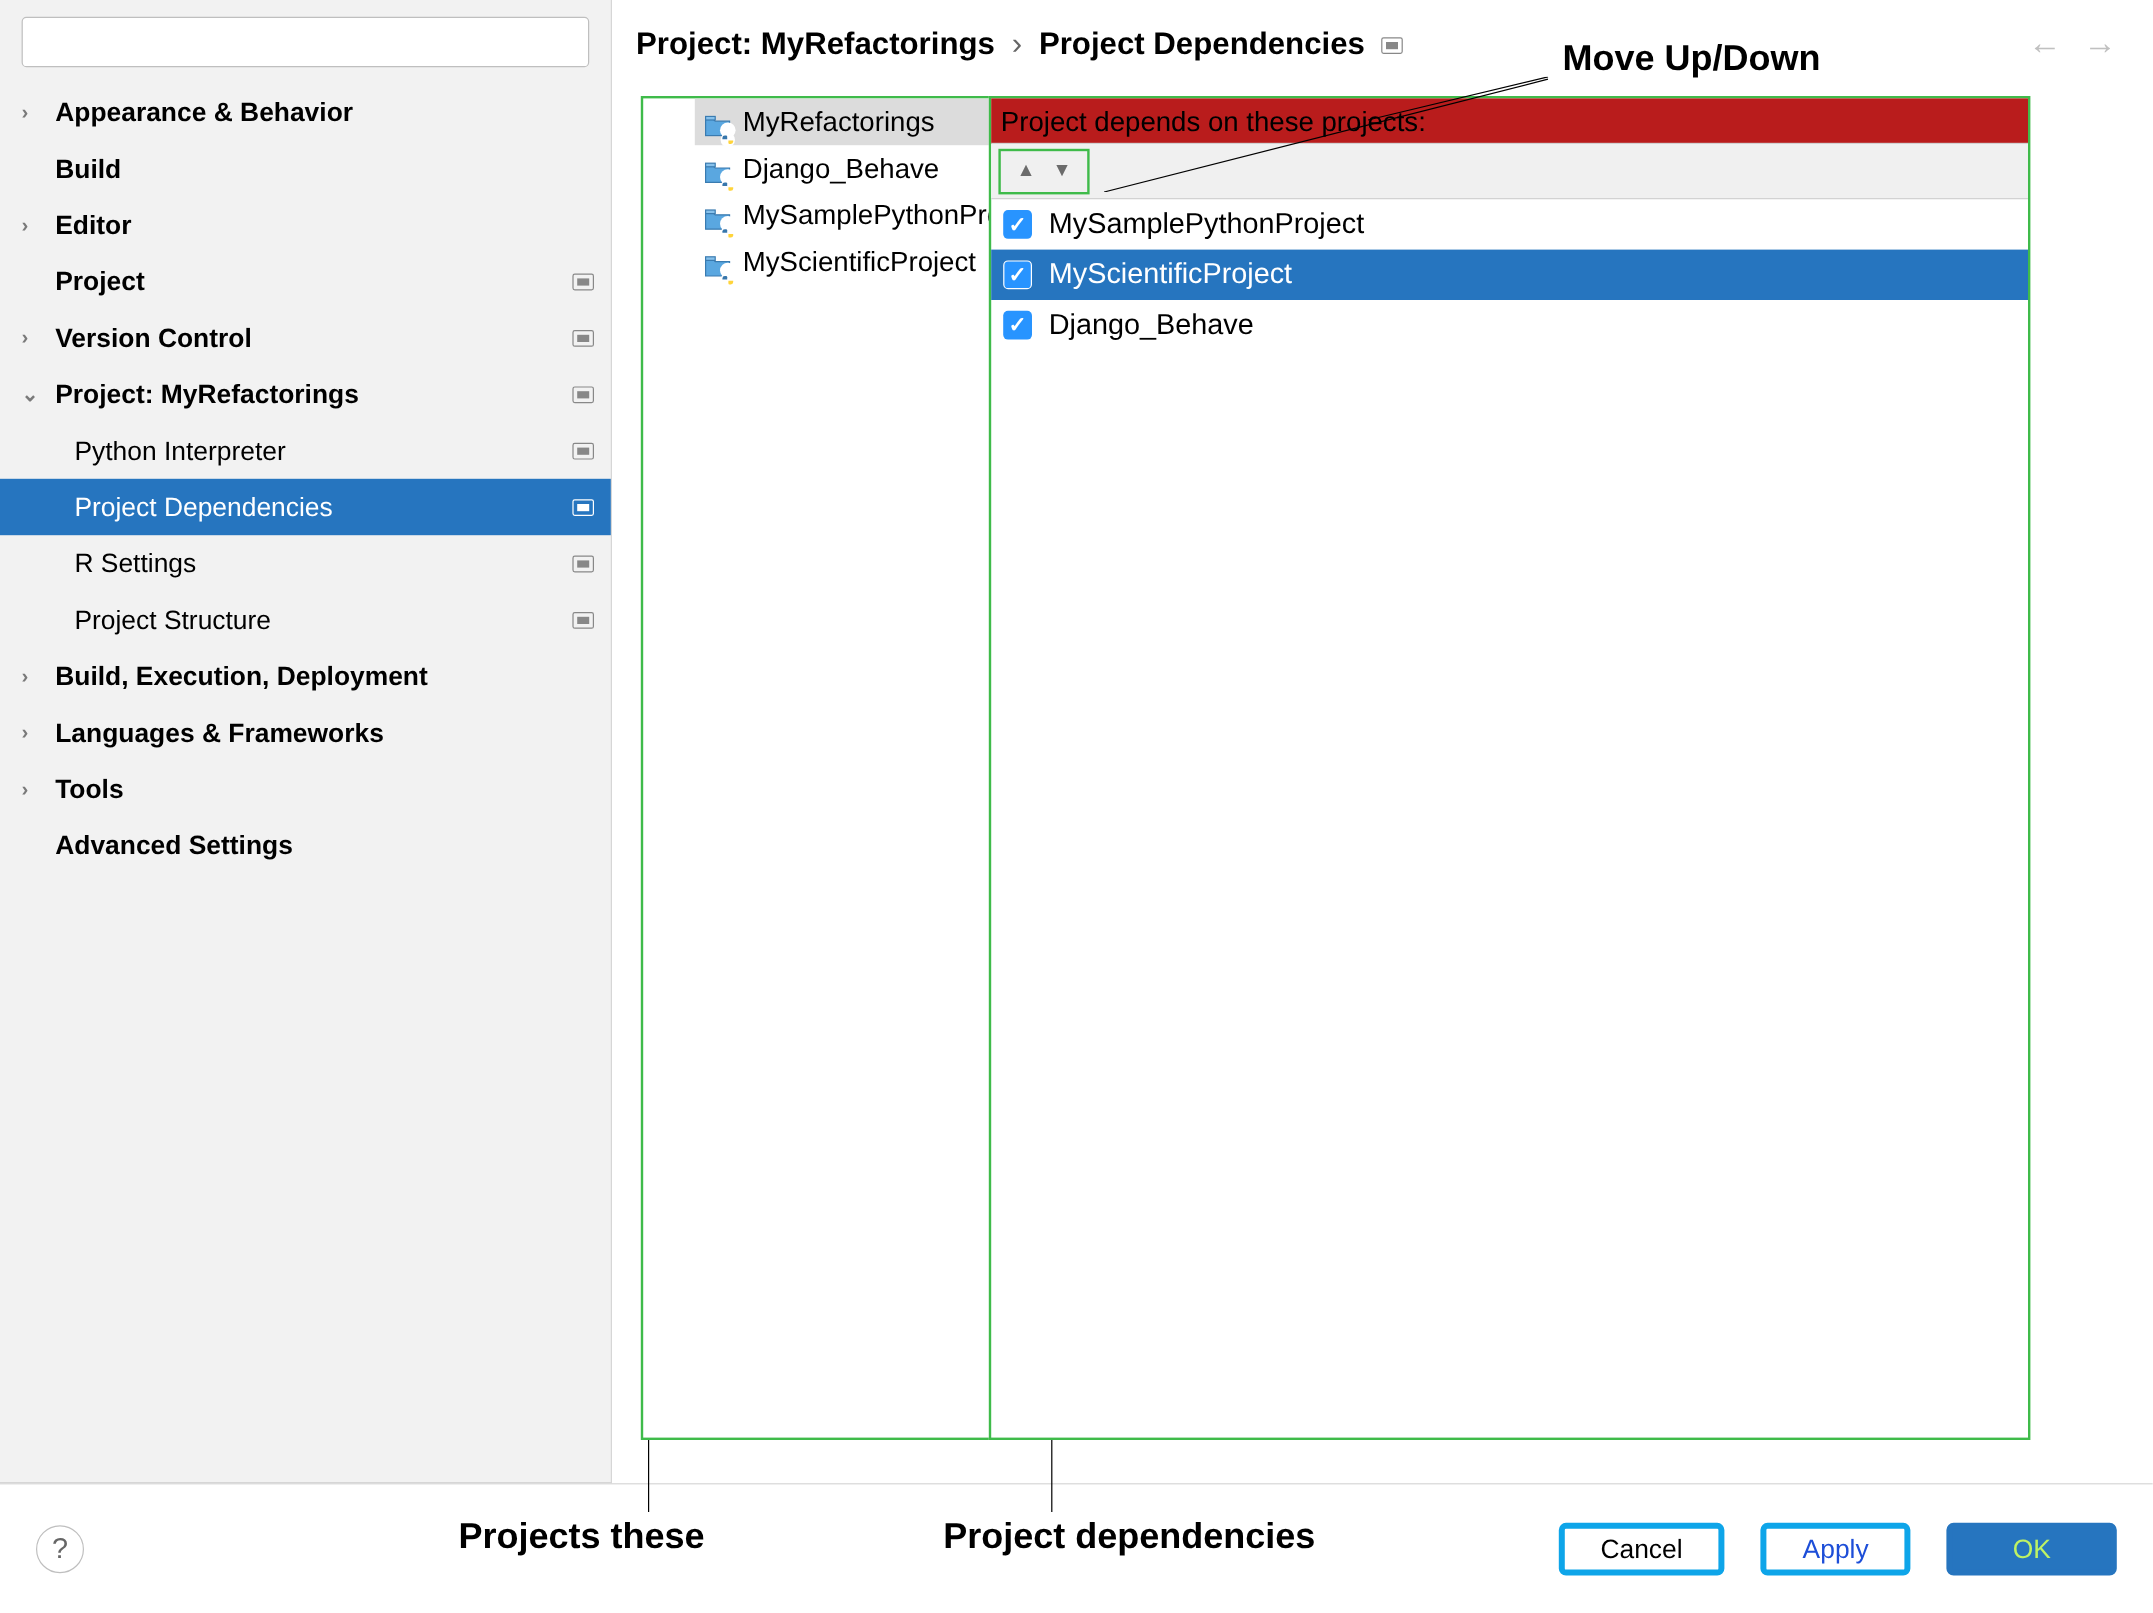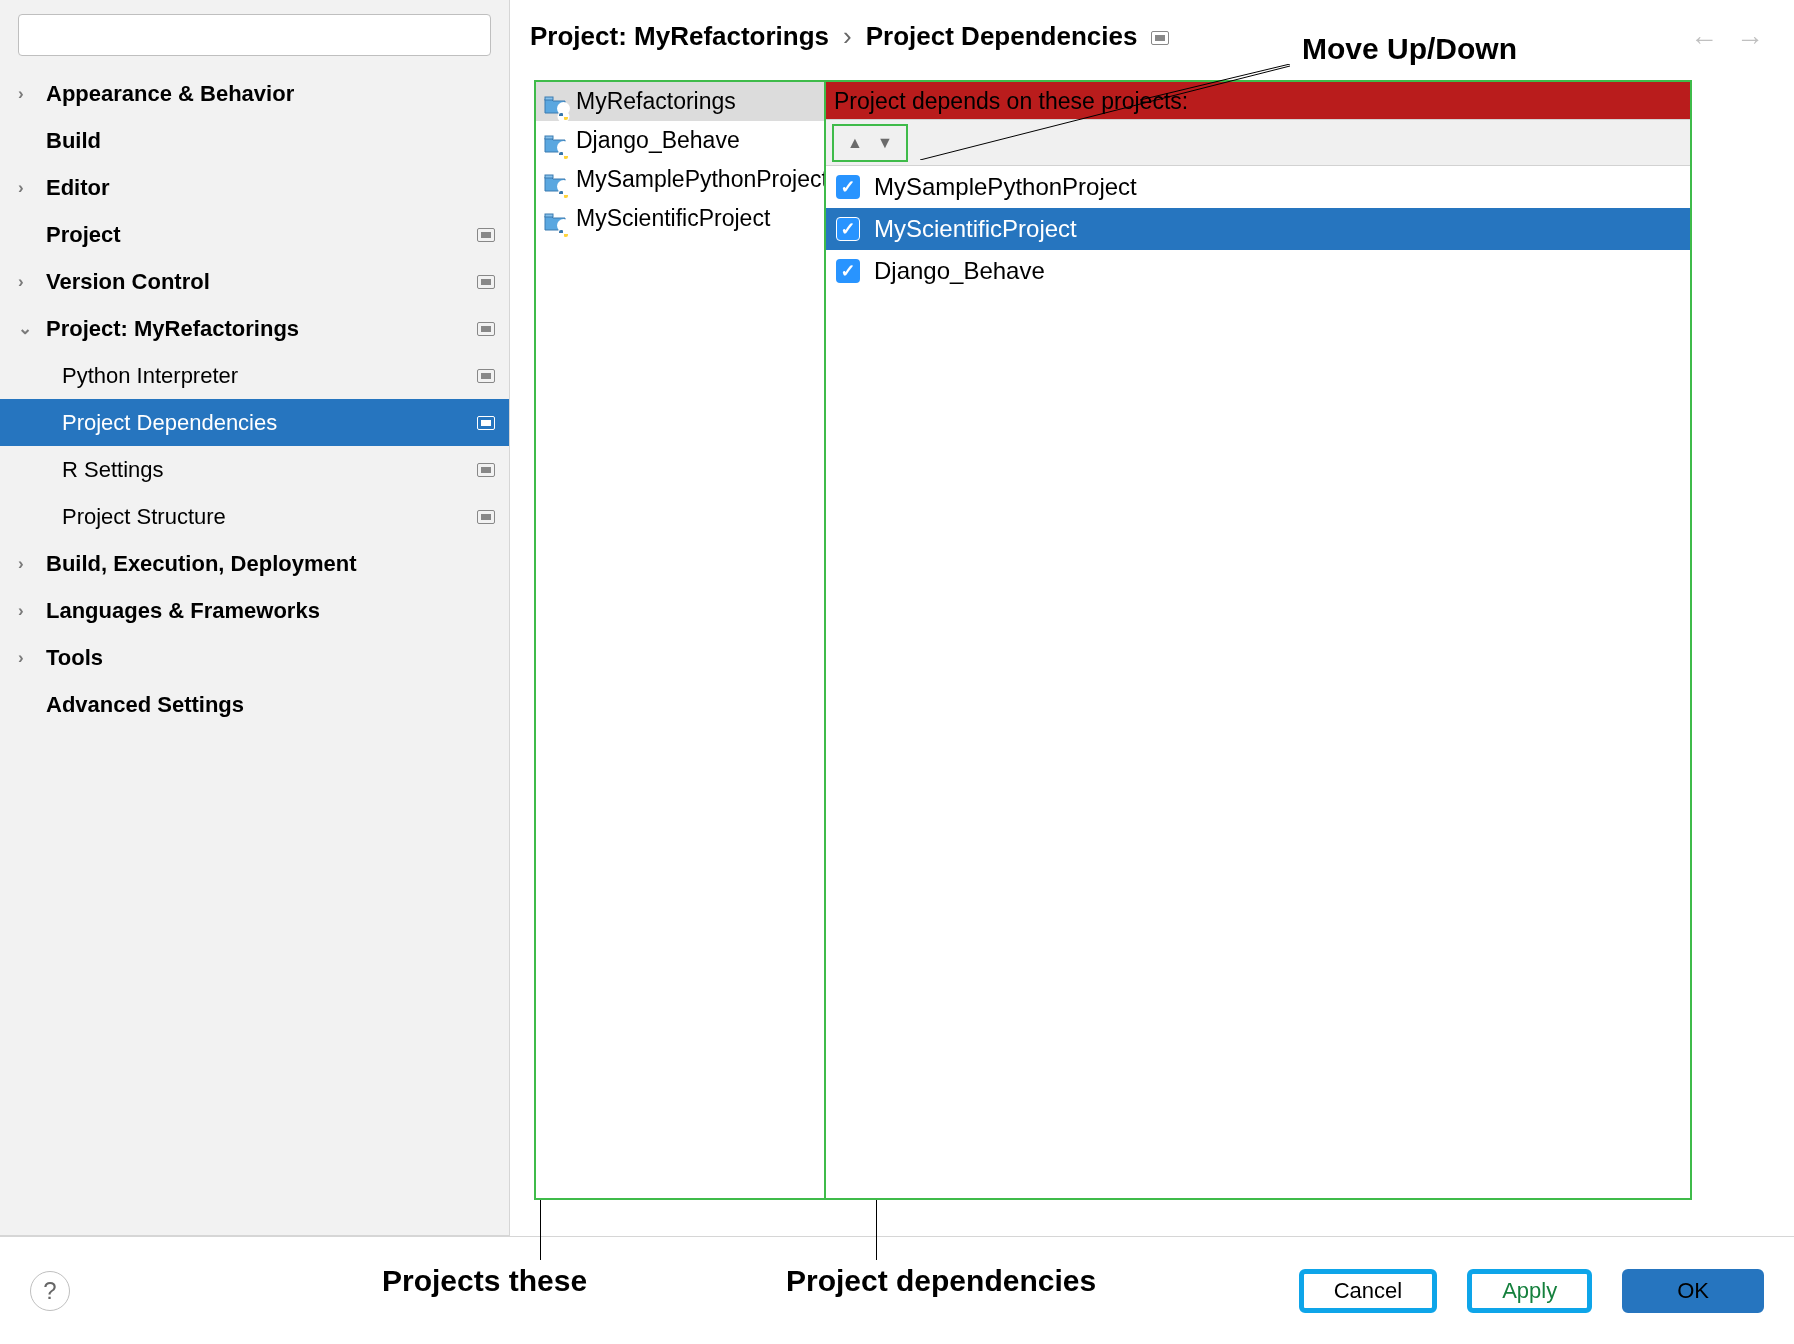"MyRefactorings" .projects-pane { padding-left: none -> 43px }
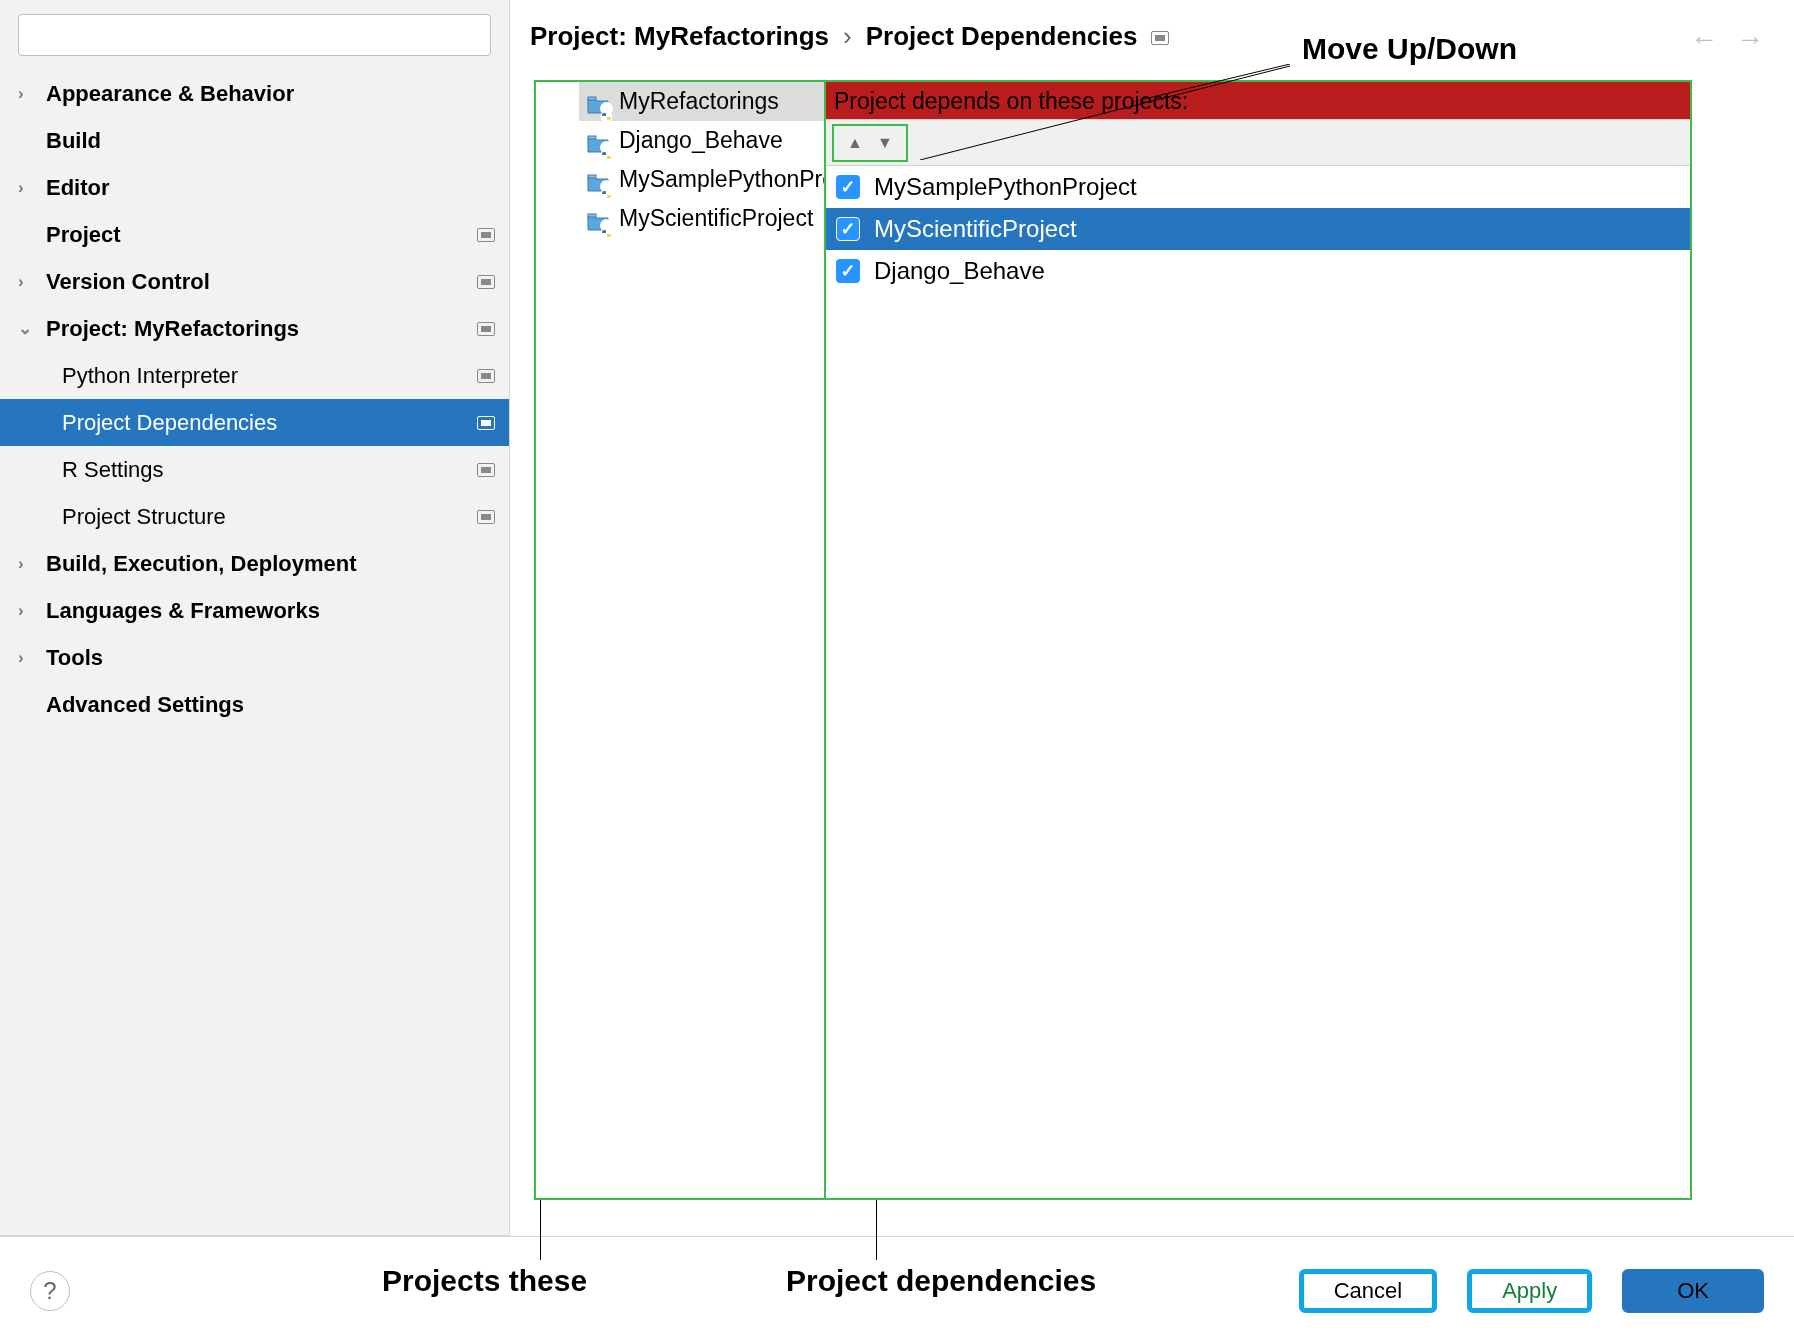"Apply" .bottom-btn.disabled { color: #15803d -> #1d4ed8 }
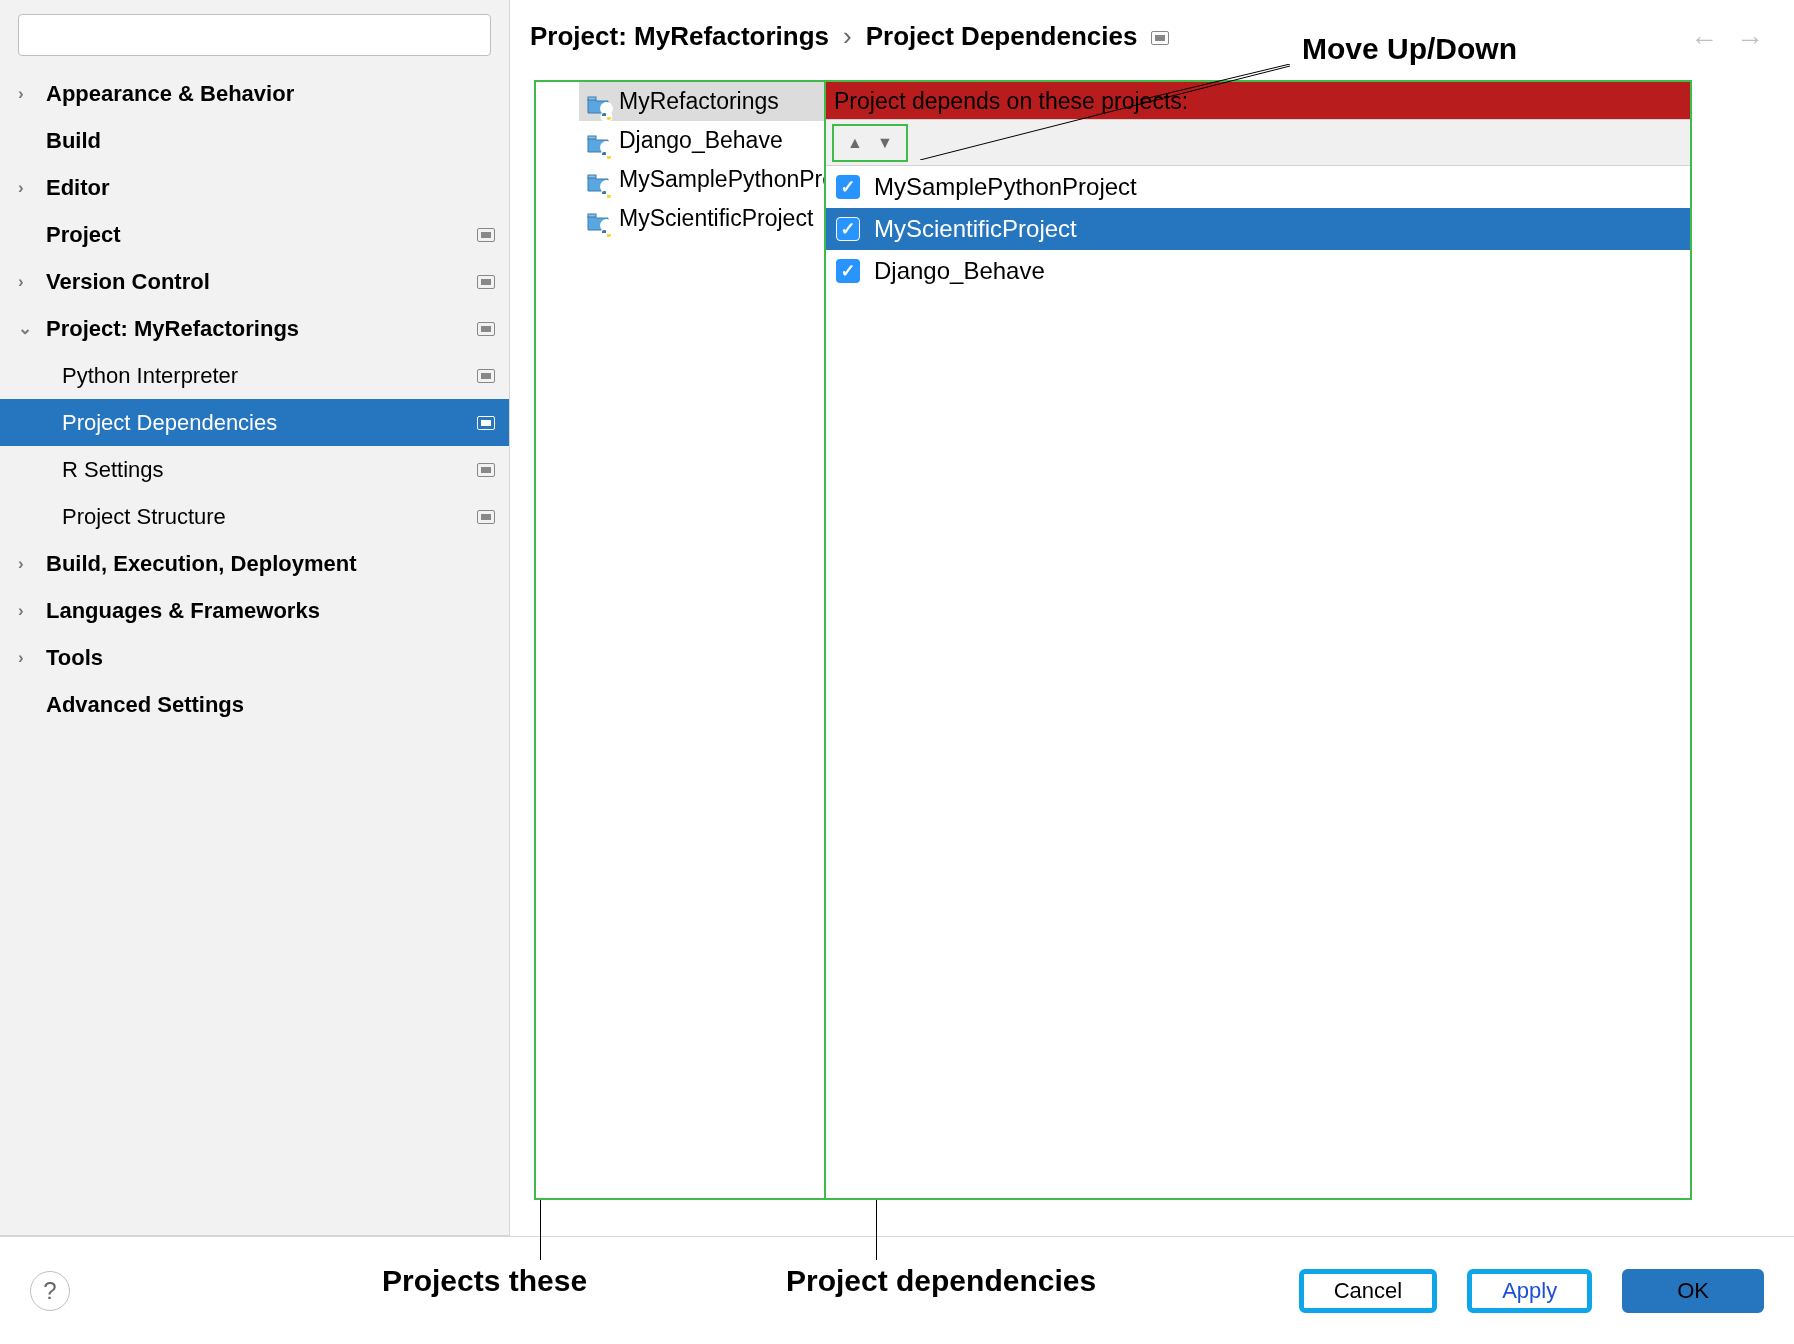"OK" .bottom-btn.primary { color: #000000 -> #bef264 }
